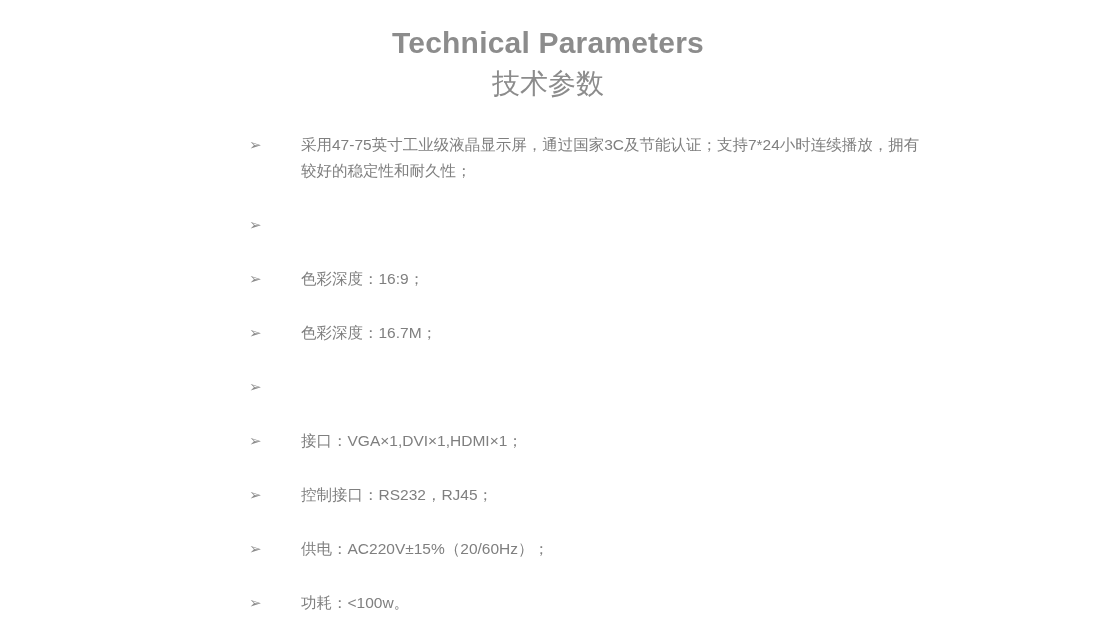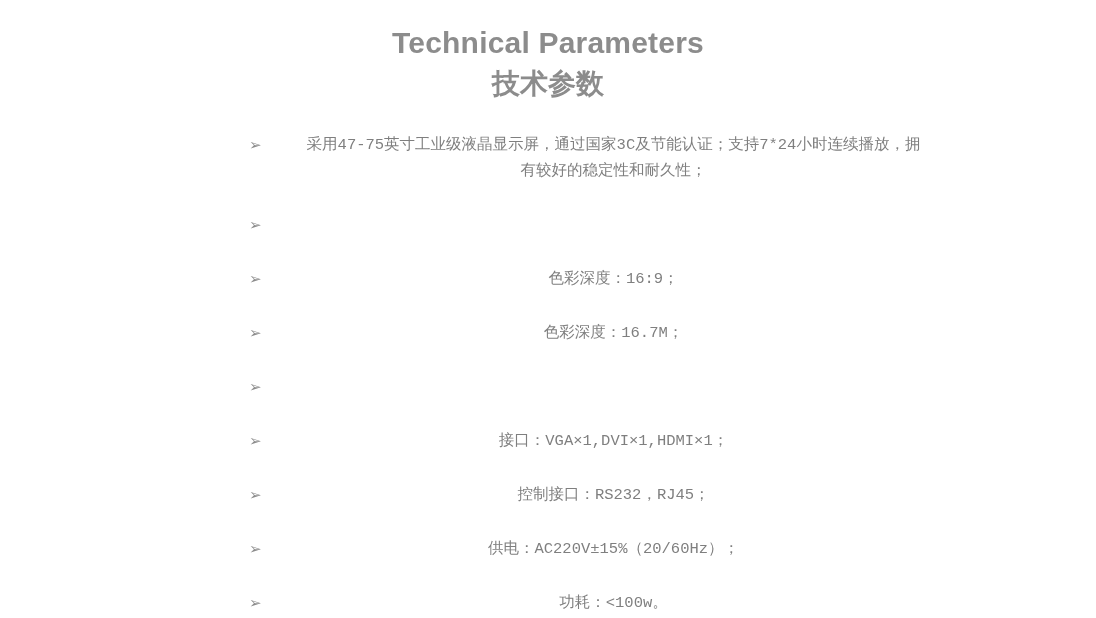"技术参数" .title-cn { font-weight: bold -> normal }
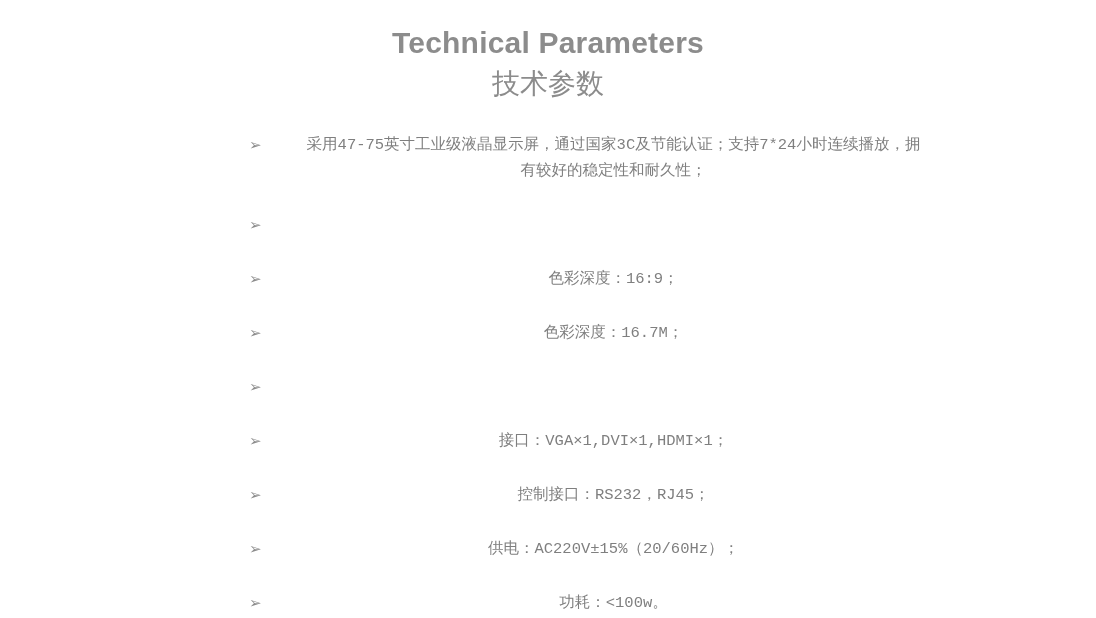"采用47-75英寸工业级液晶显示屏，通过国家3C及节能认证；支持7*24小时连续" .spec-text { font-family: Liberation Mono, monospace -> Liberation Sans, sans-serif; text-align: center -> left }
